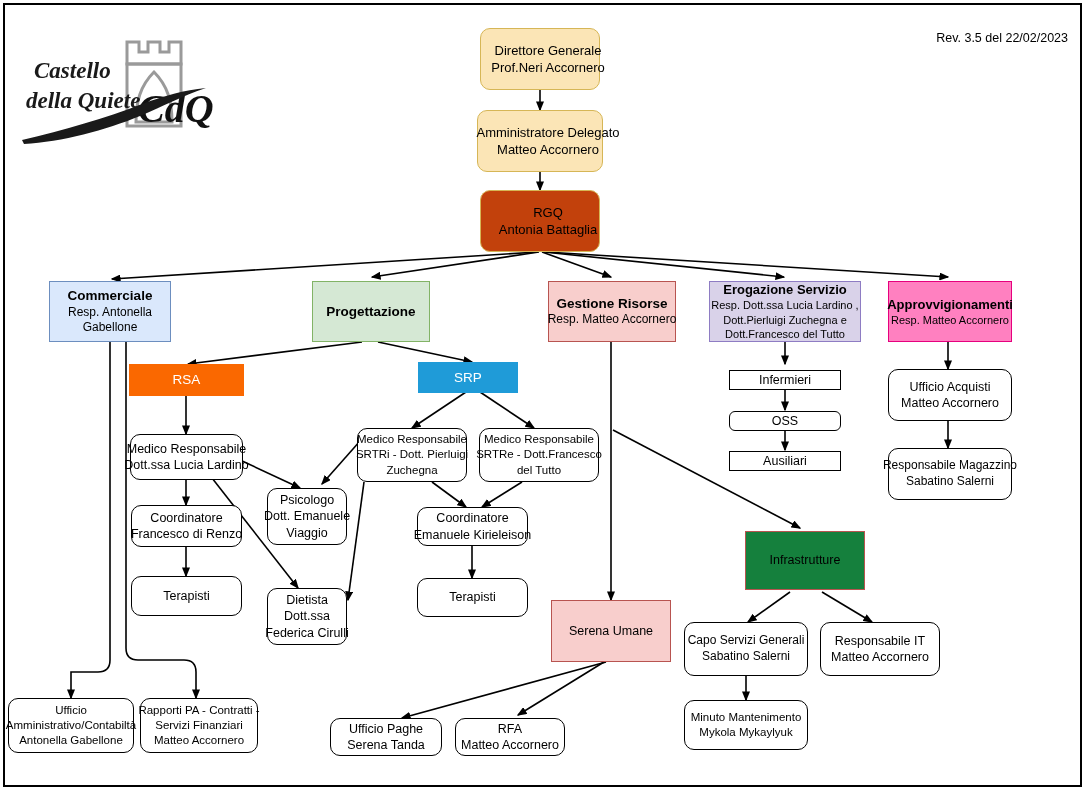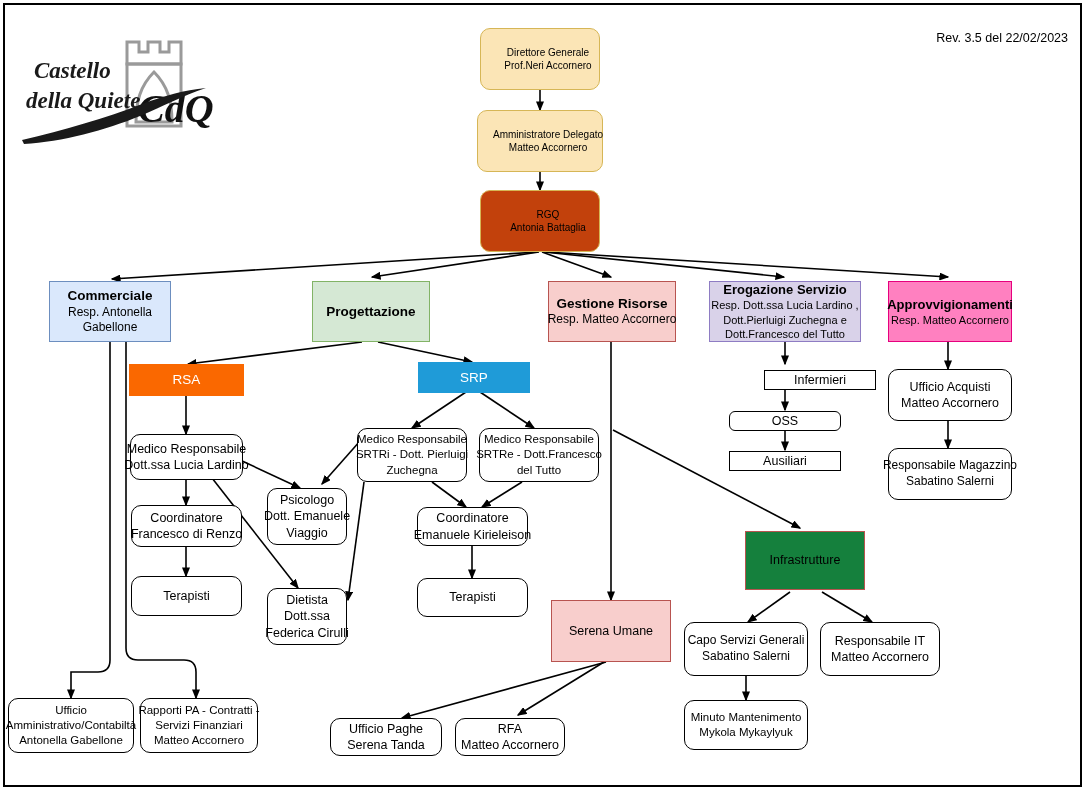"Direttore Generale" .toptier { font-size: 10px -> 13px }
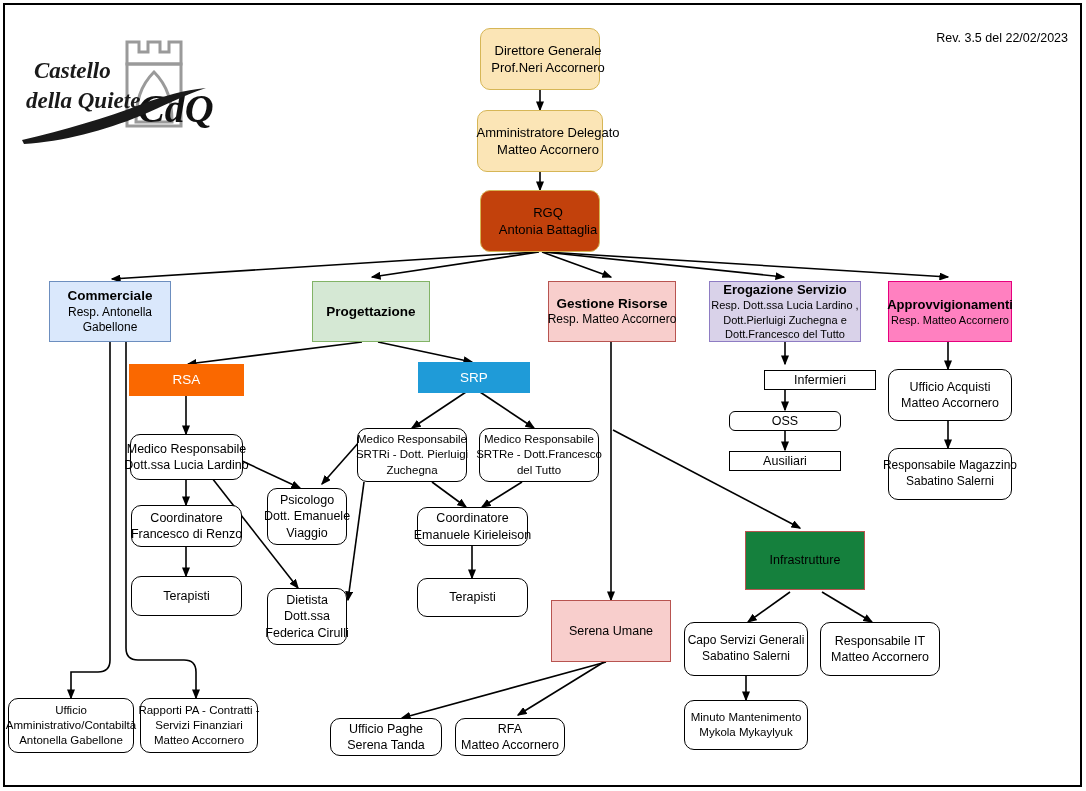"SRP" div.nodebox { width: 112px -> 100px }
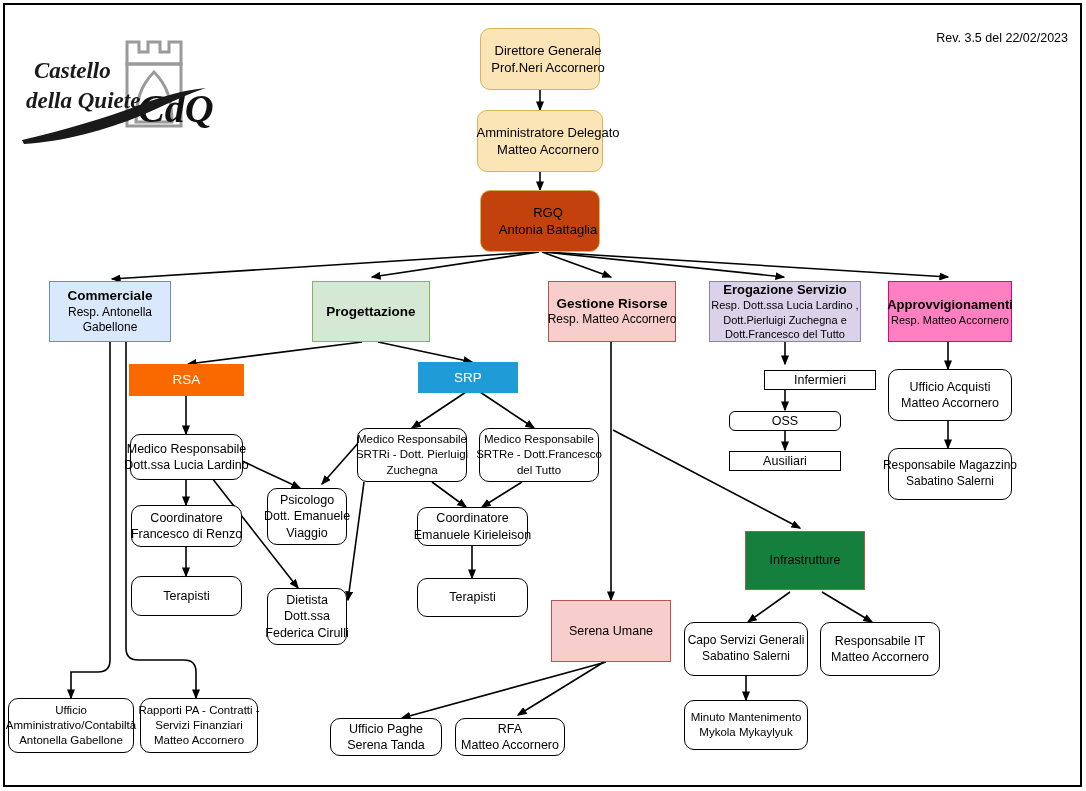"Infermieri" div.nodebox { margin-left: 35px -> none }
